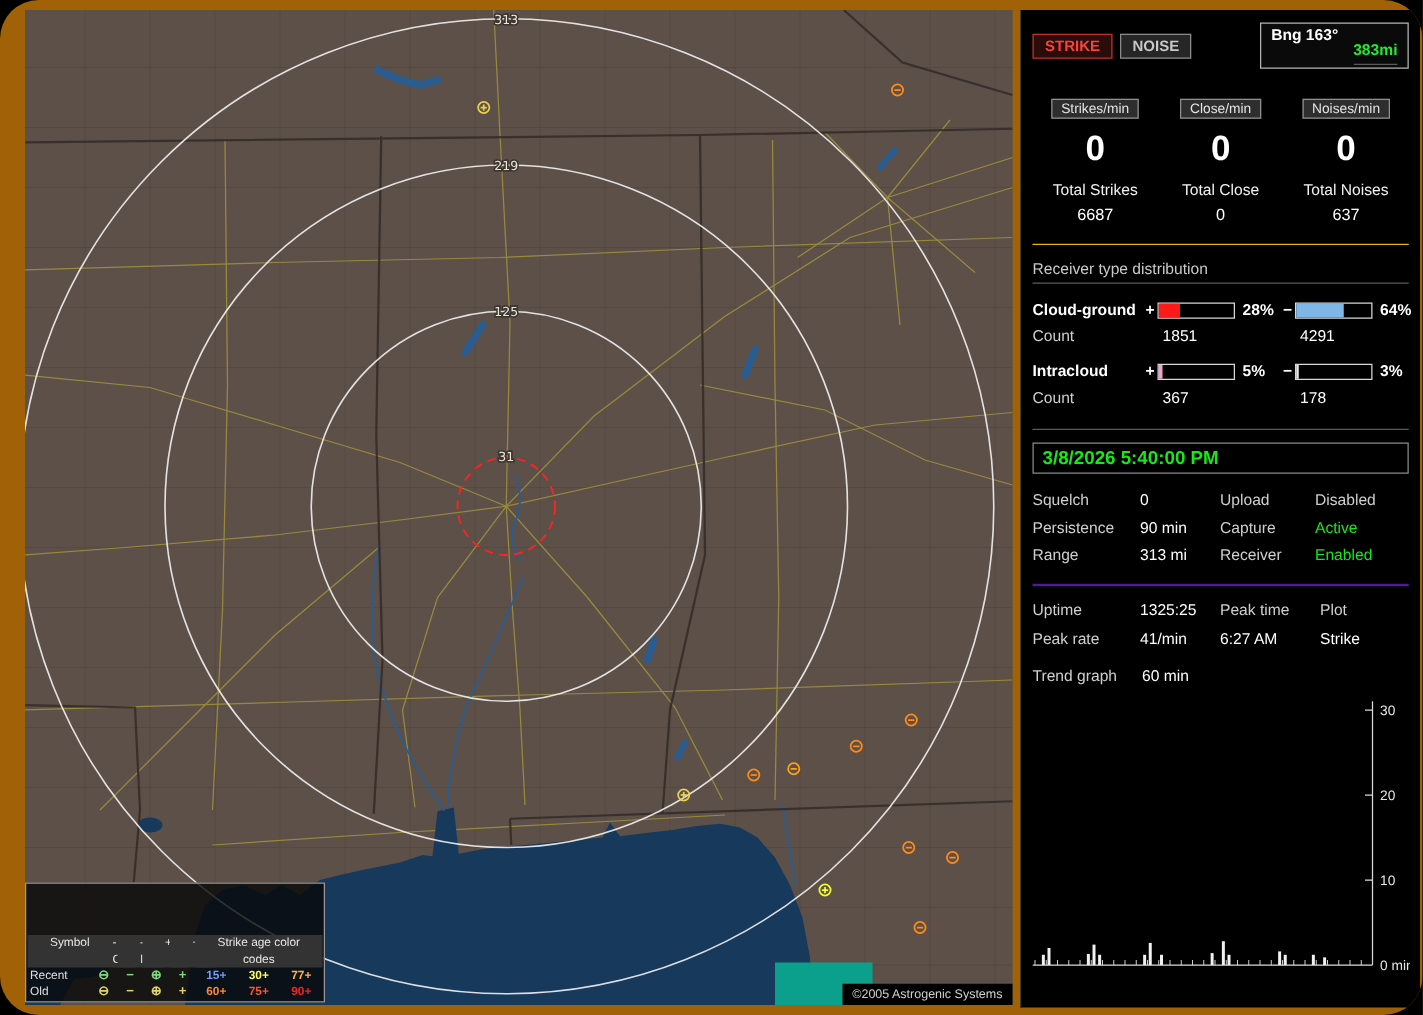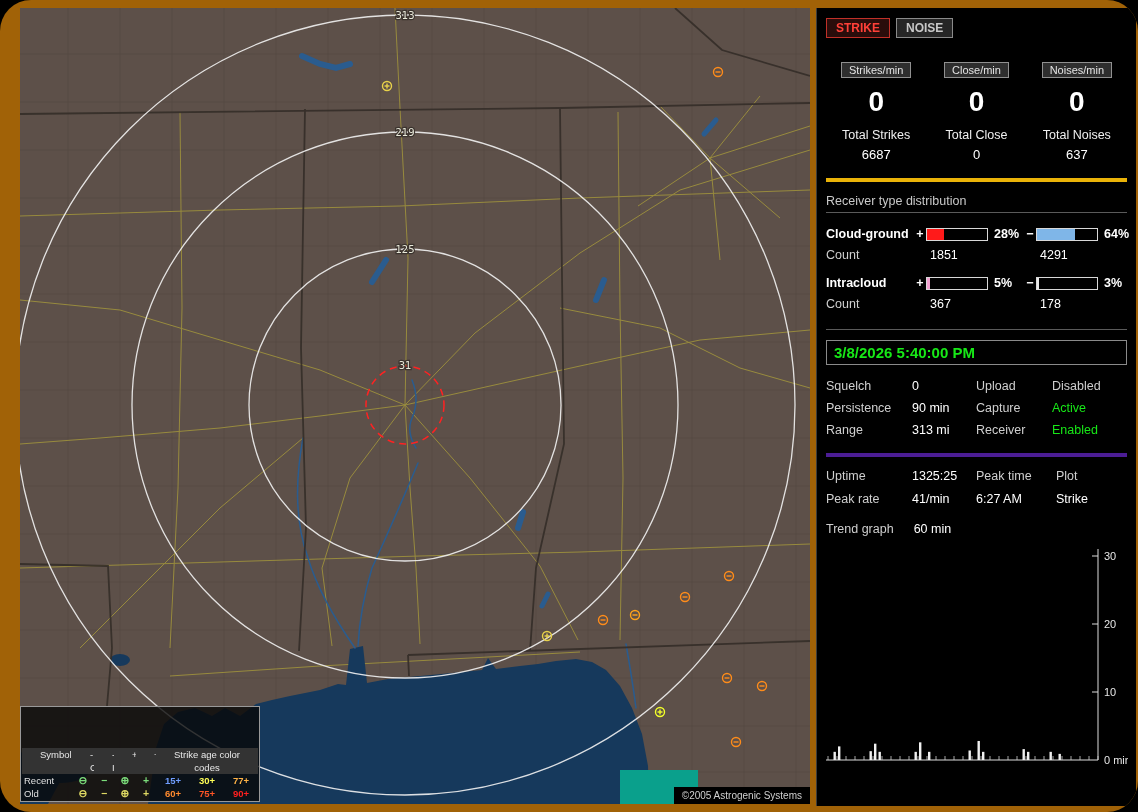"Bng 163°" div.bearing { html: none -> <div> <span>Bng 163°</span> <span>383mi</span> </div> }
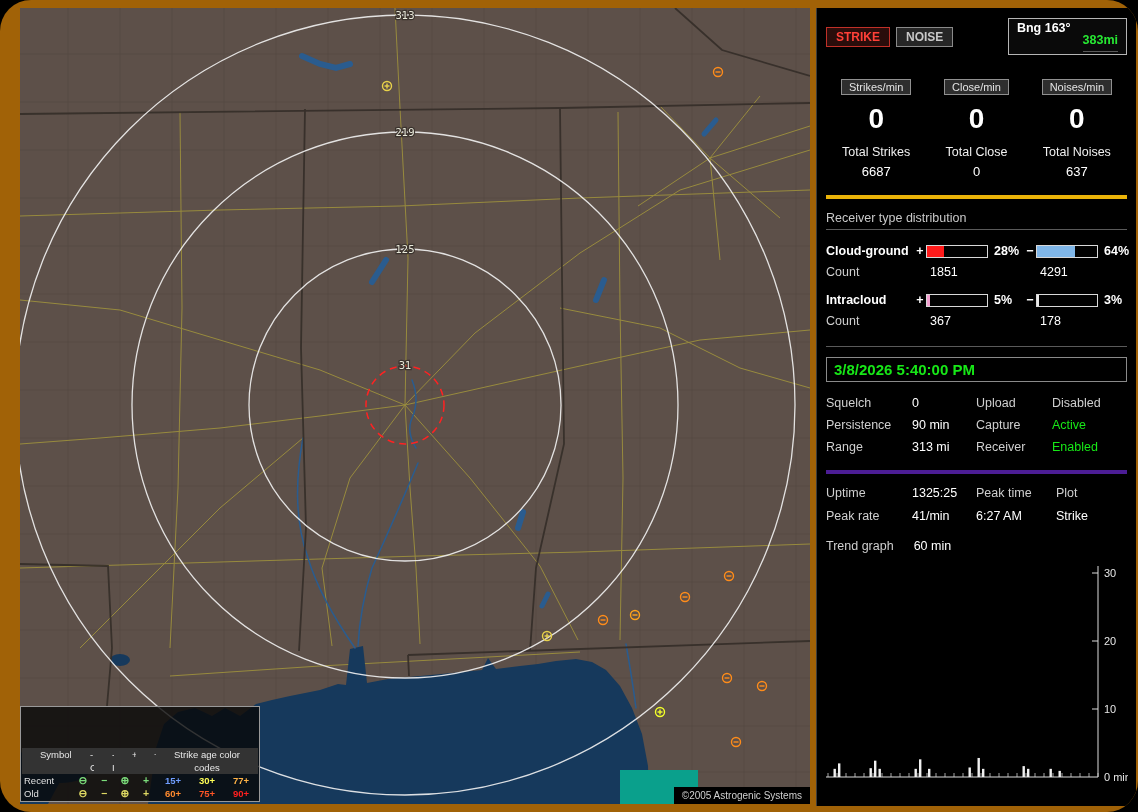"Strikes/min" .rates { border-bottom: 4px solid #eab308 -> 1px solid #eab308 }
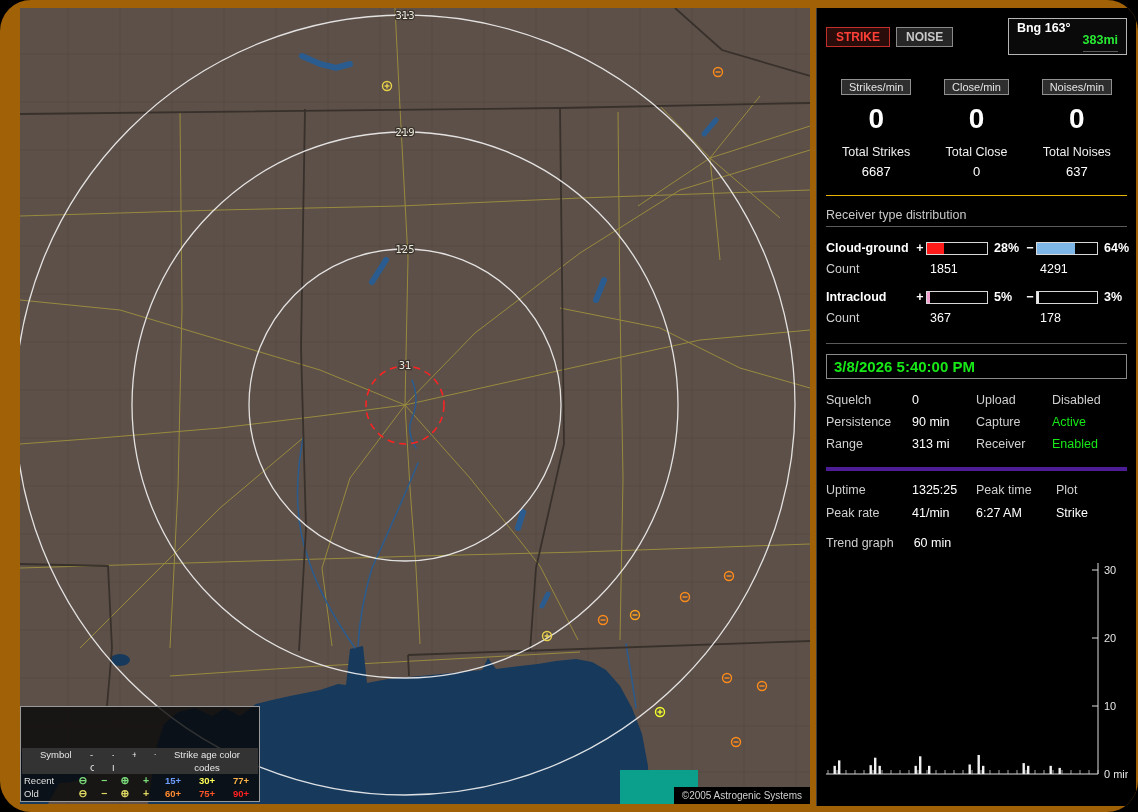"Squelch" .settings { border-bottom: 4px solid #4c1d95 -> 2px solid #4c1d95 }
